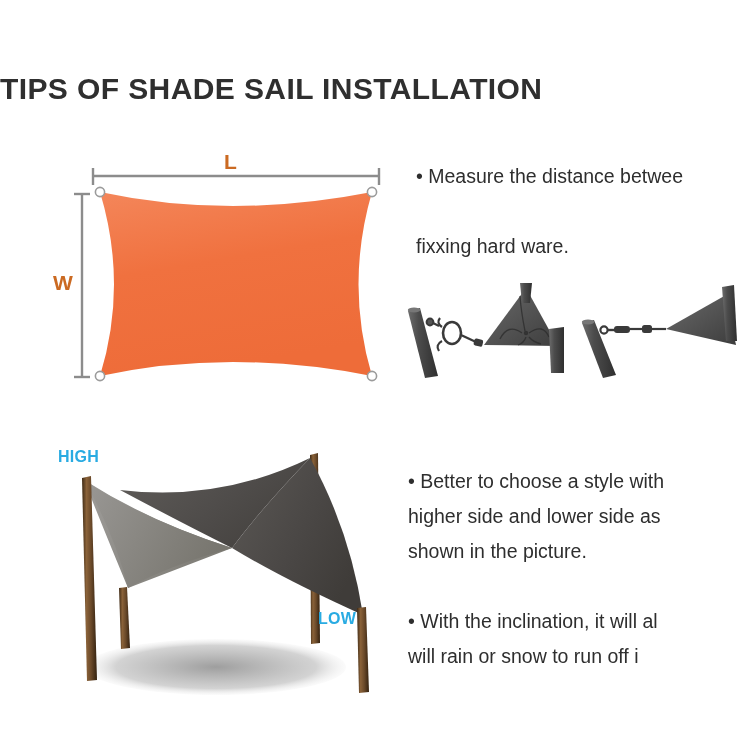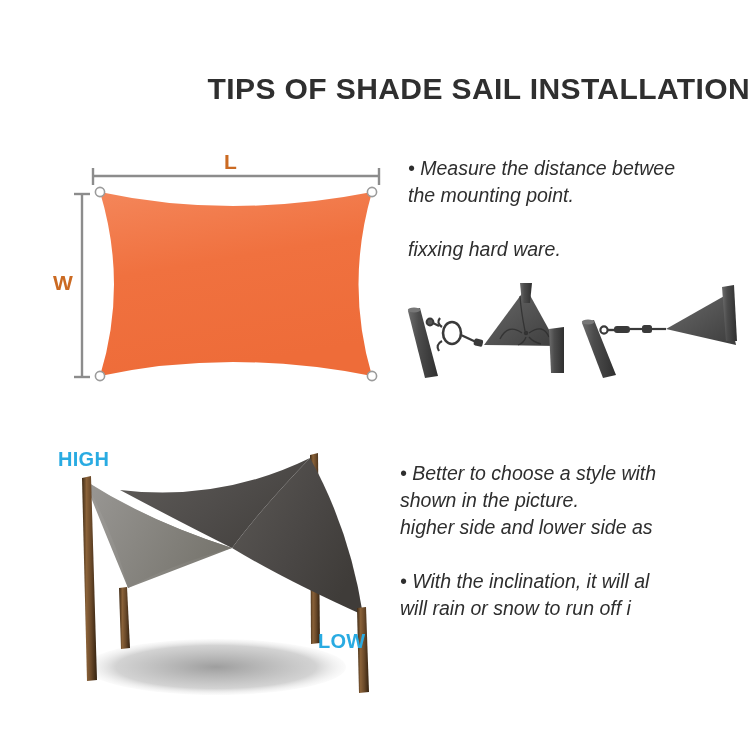"TIPS OF SHADE SAIL INSTALLATION" #title { text-align: right -> left }
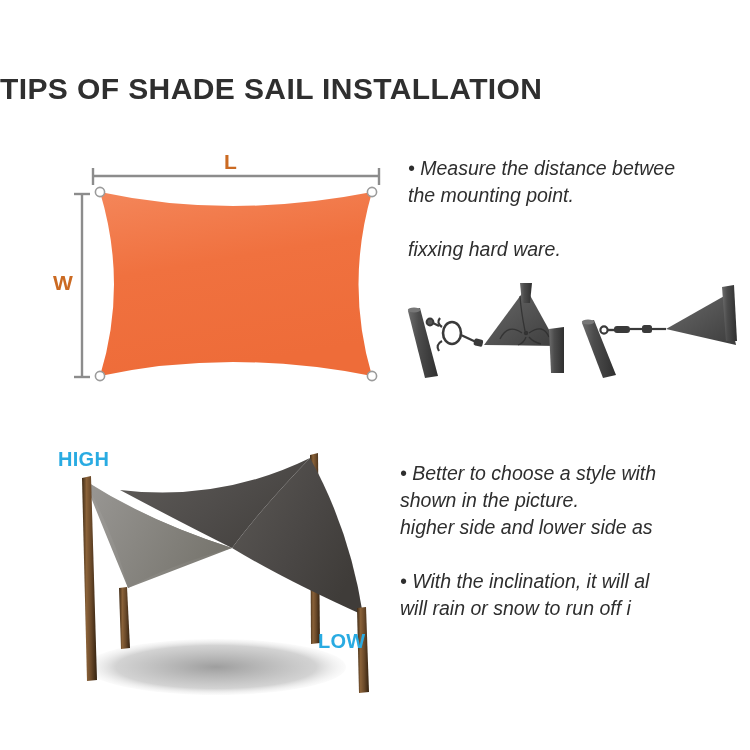"• Measure the distance betwee" .bullet-block p { font-style: italic -> none; margin: 0 -> 8px }
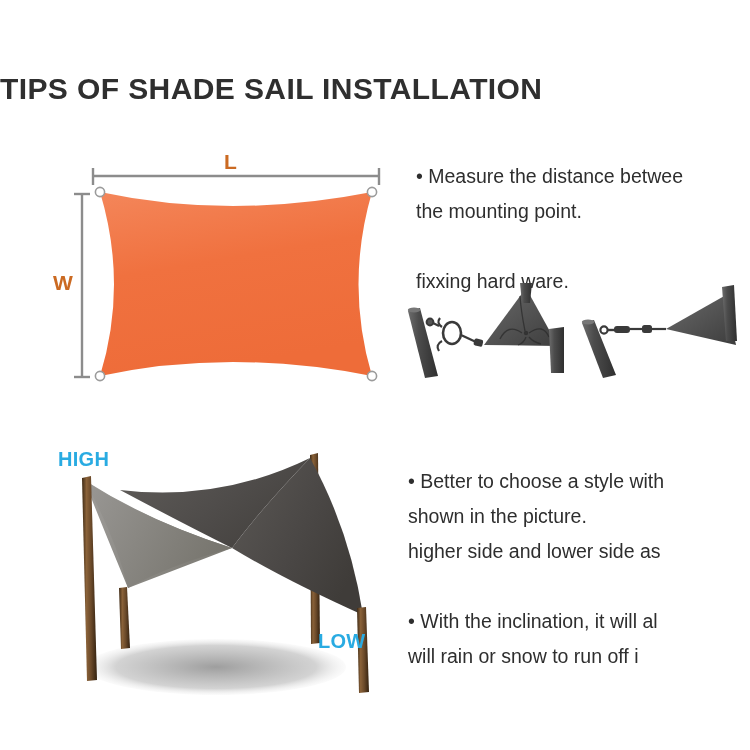"the mounting point." p { html: <p>the mounting point.</p> -> none }
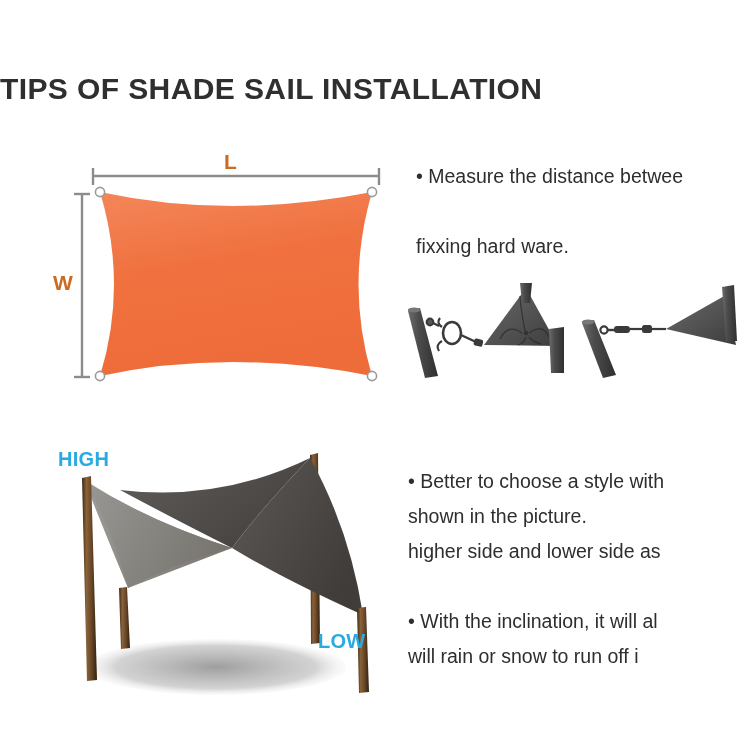"HIGH" .hl-label { font-size: 20px -> 16px }
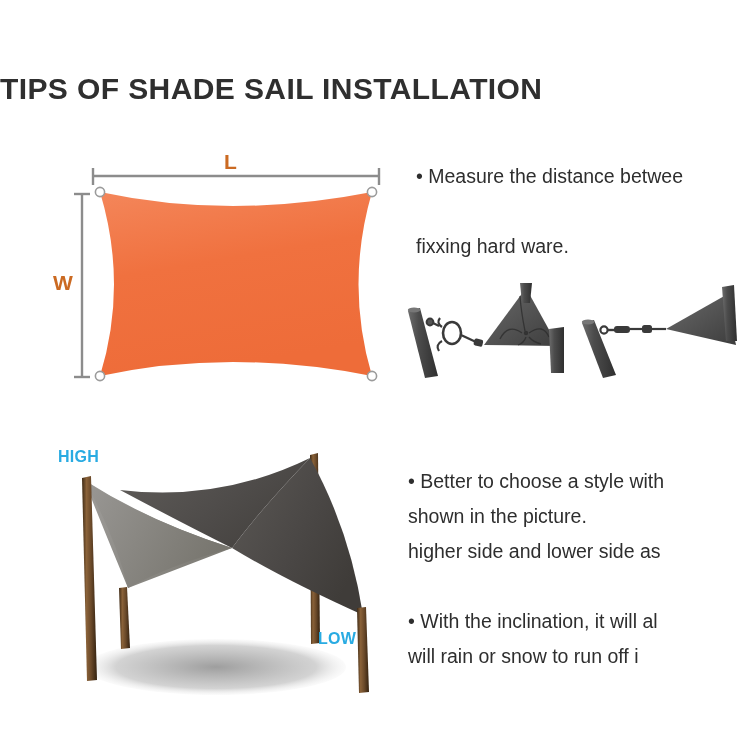"shown in the picture." p { order: before "higher side and lower side" -> after "higher side and lower side" }
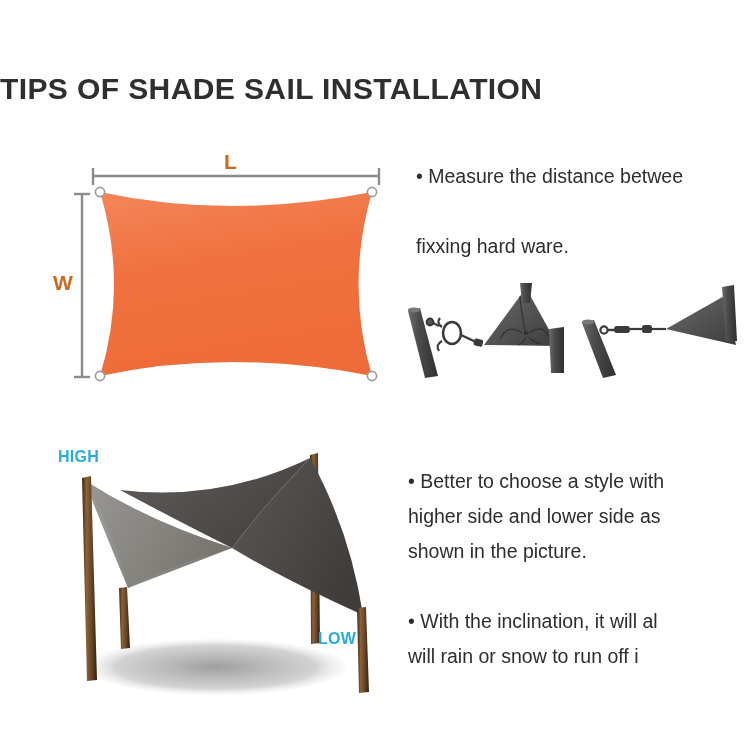"LOW" #label-LOW { margin-top: 20px -> none }
